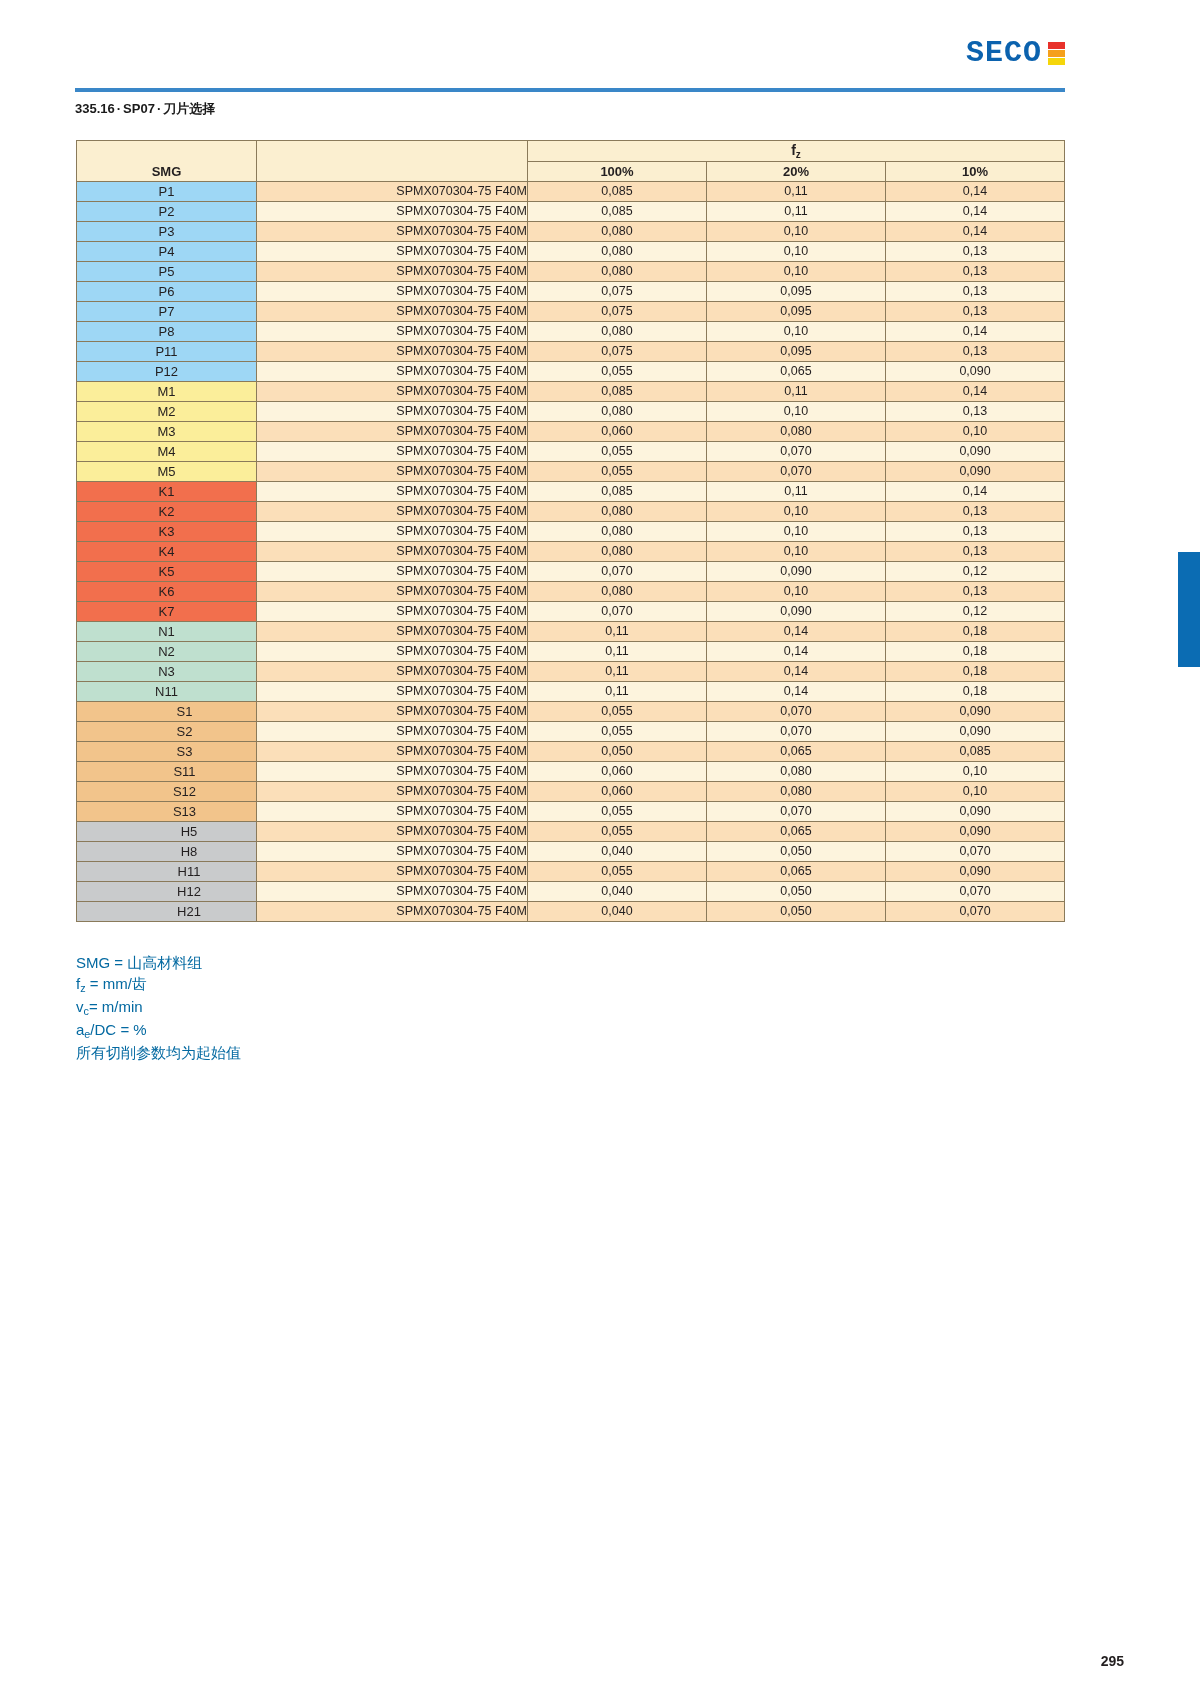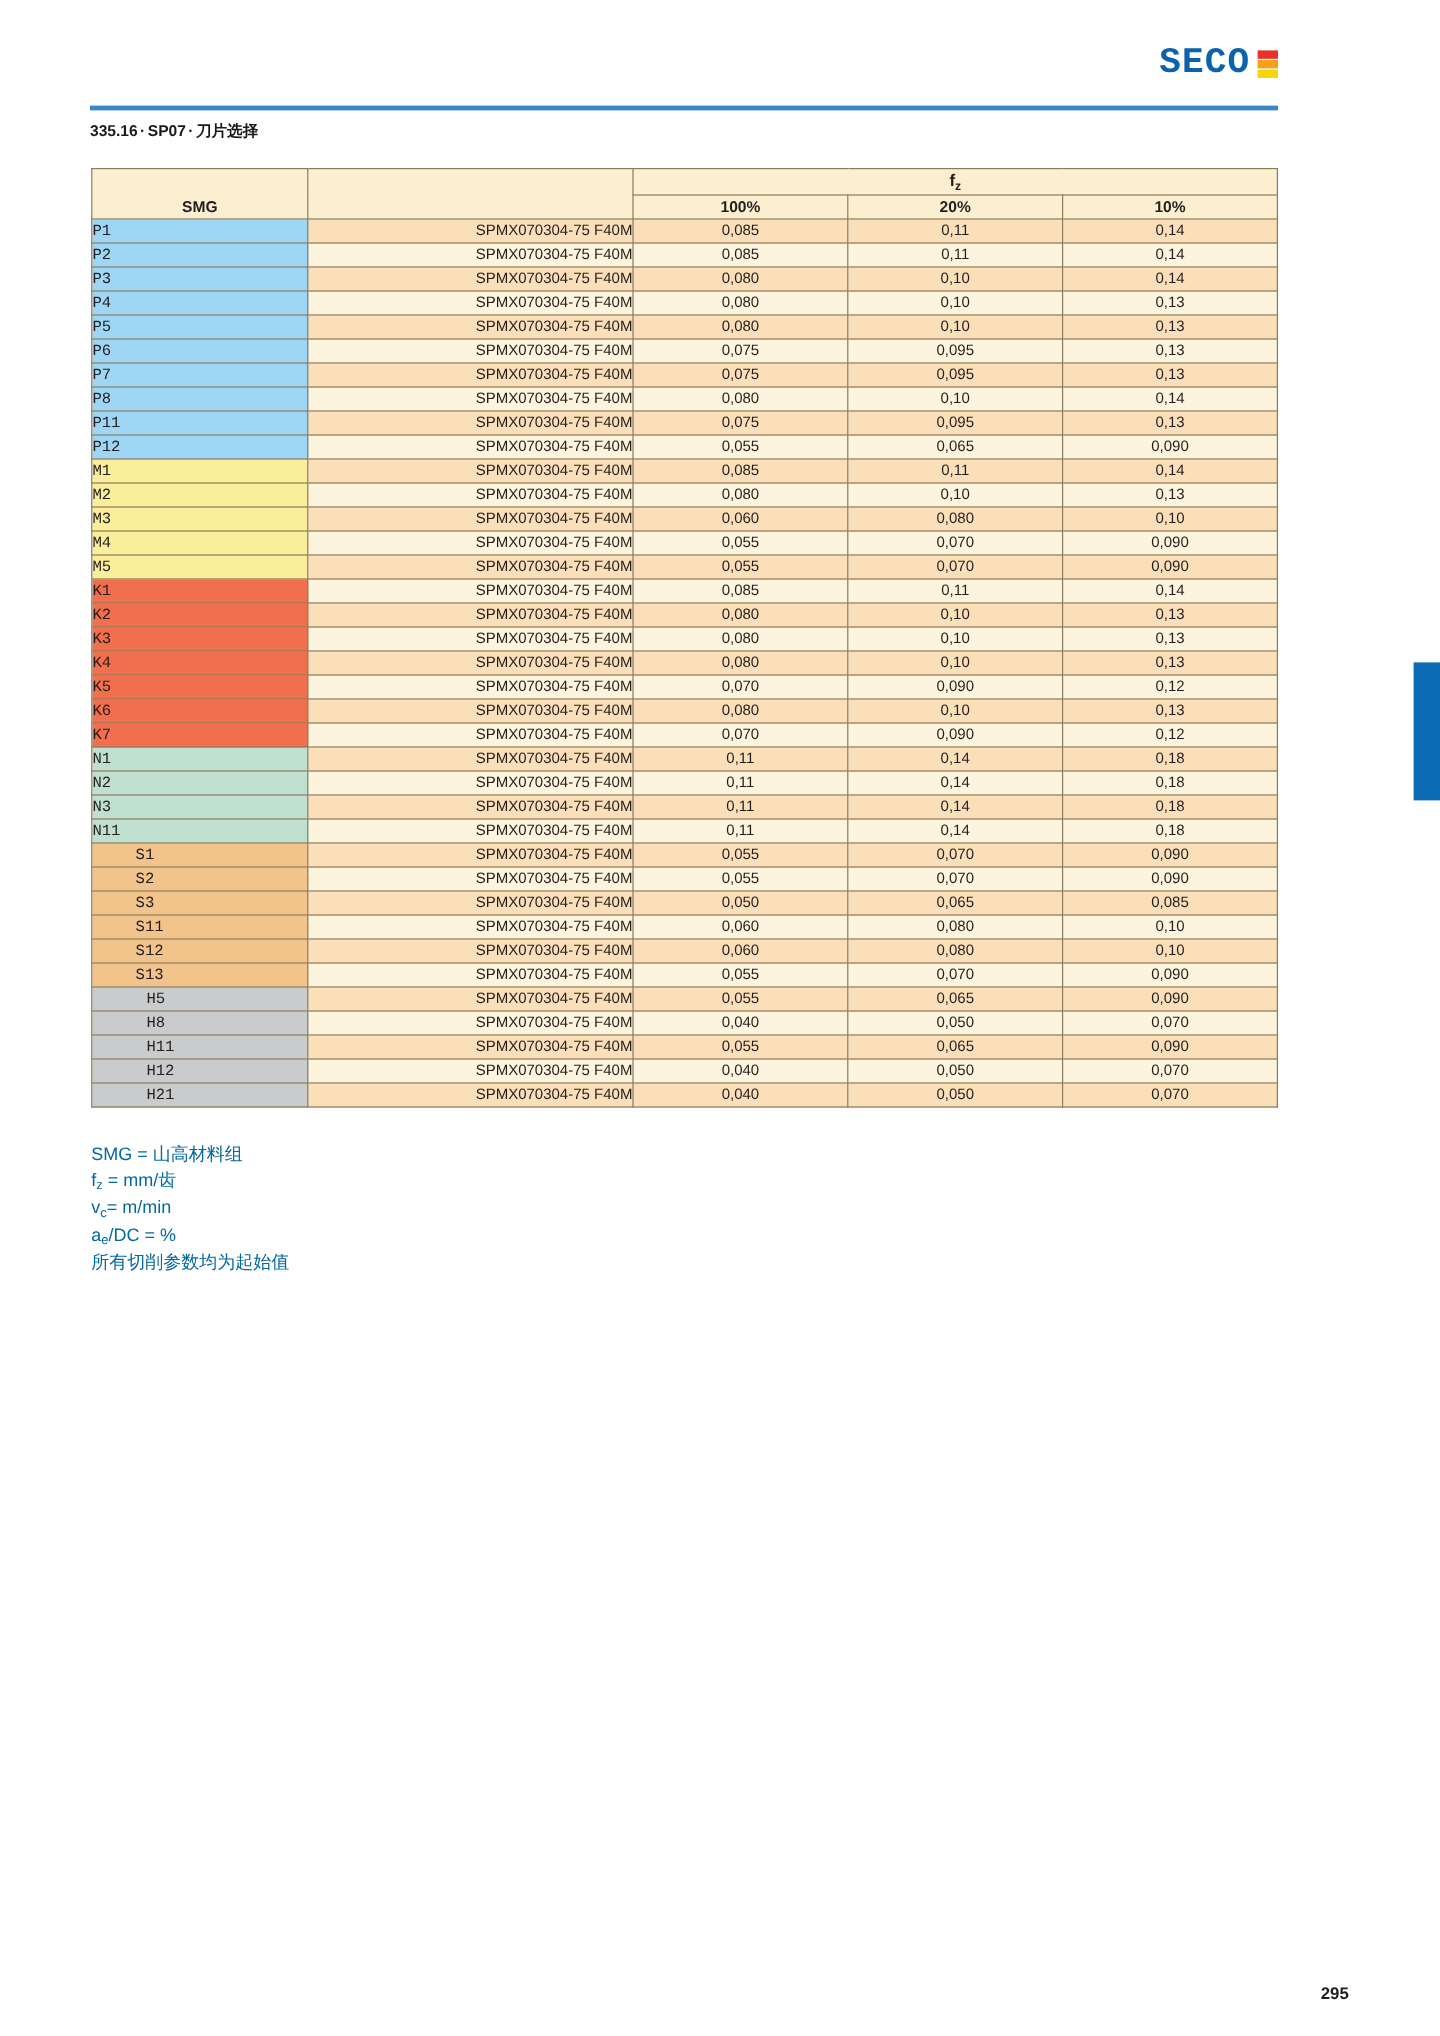"P1" td.smg { font-family: Liberation Mono, monospace -> none; text-align: none -> center }
